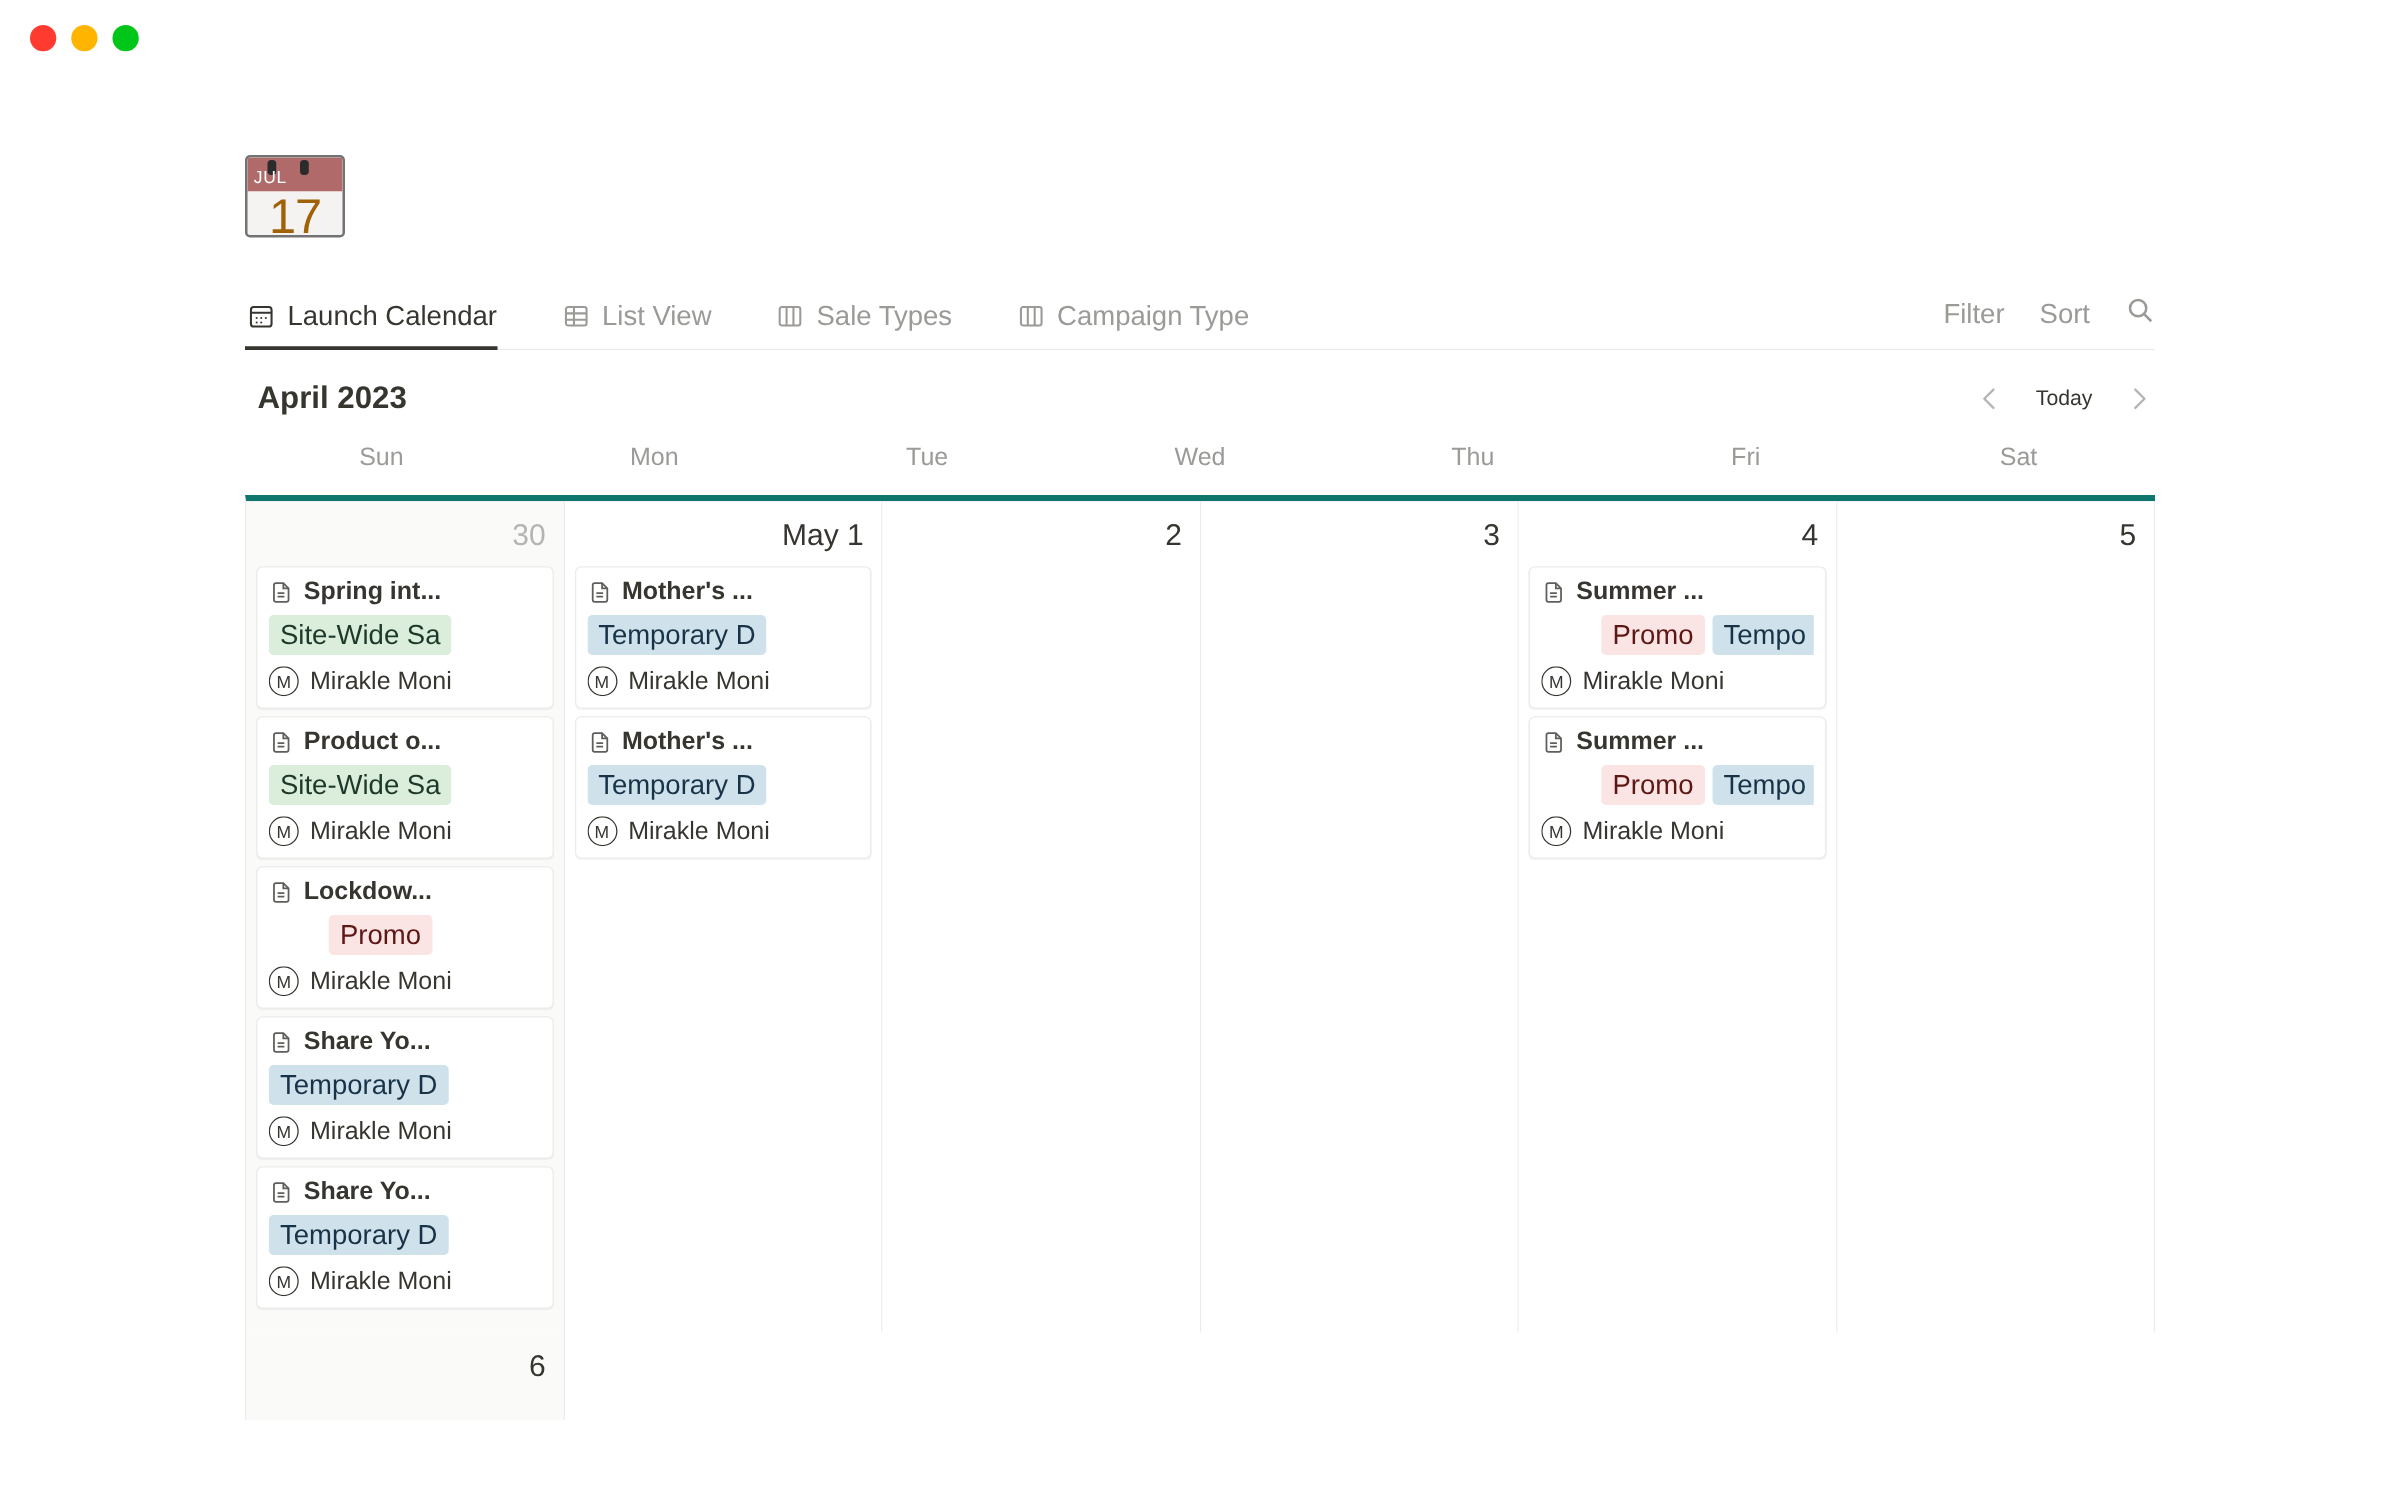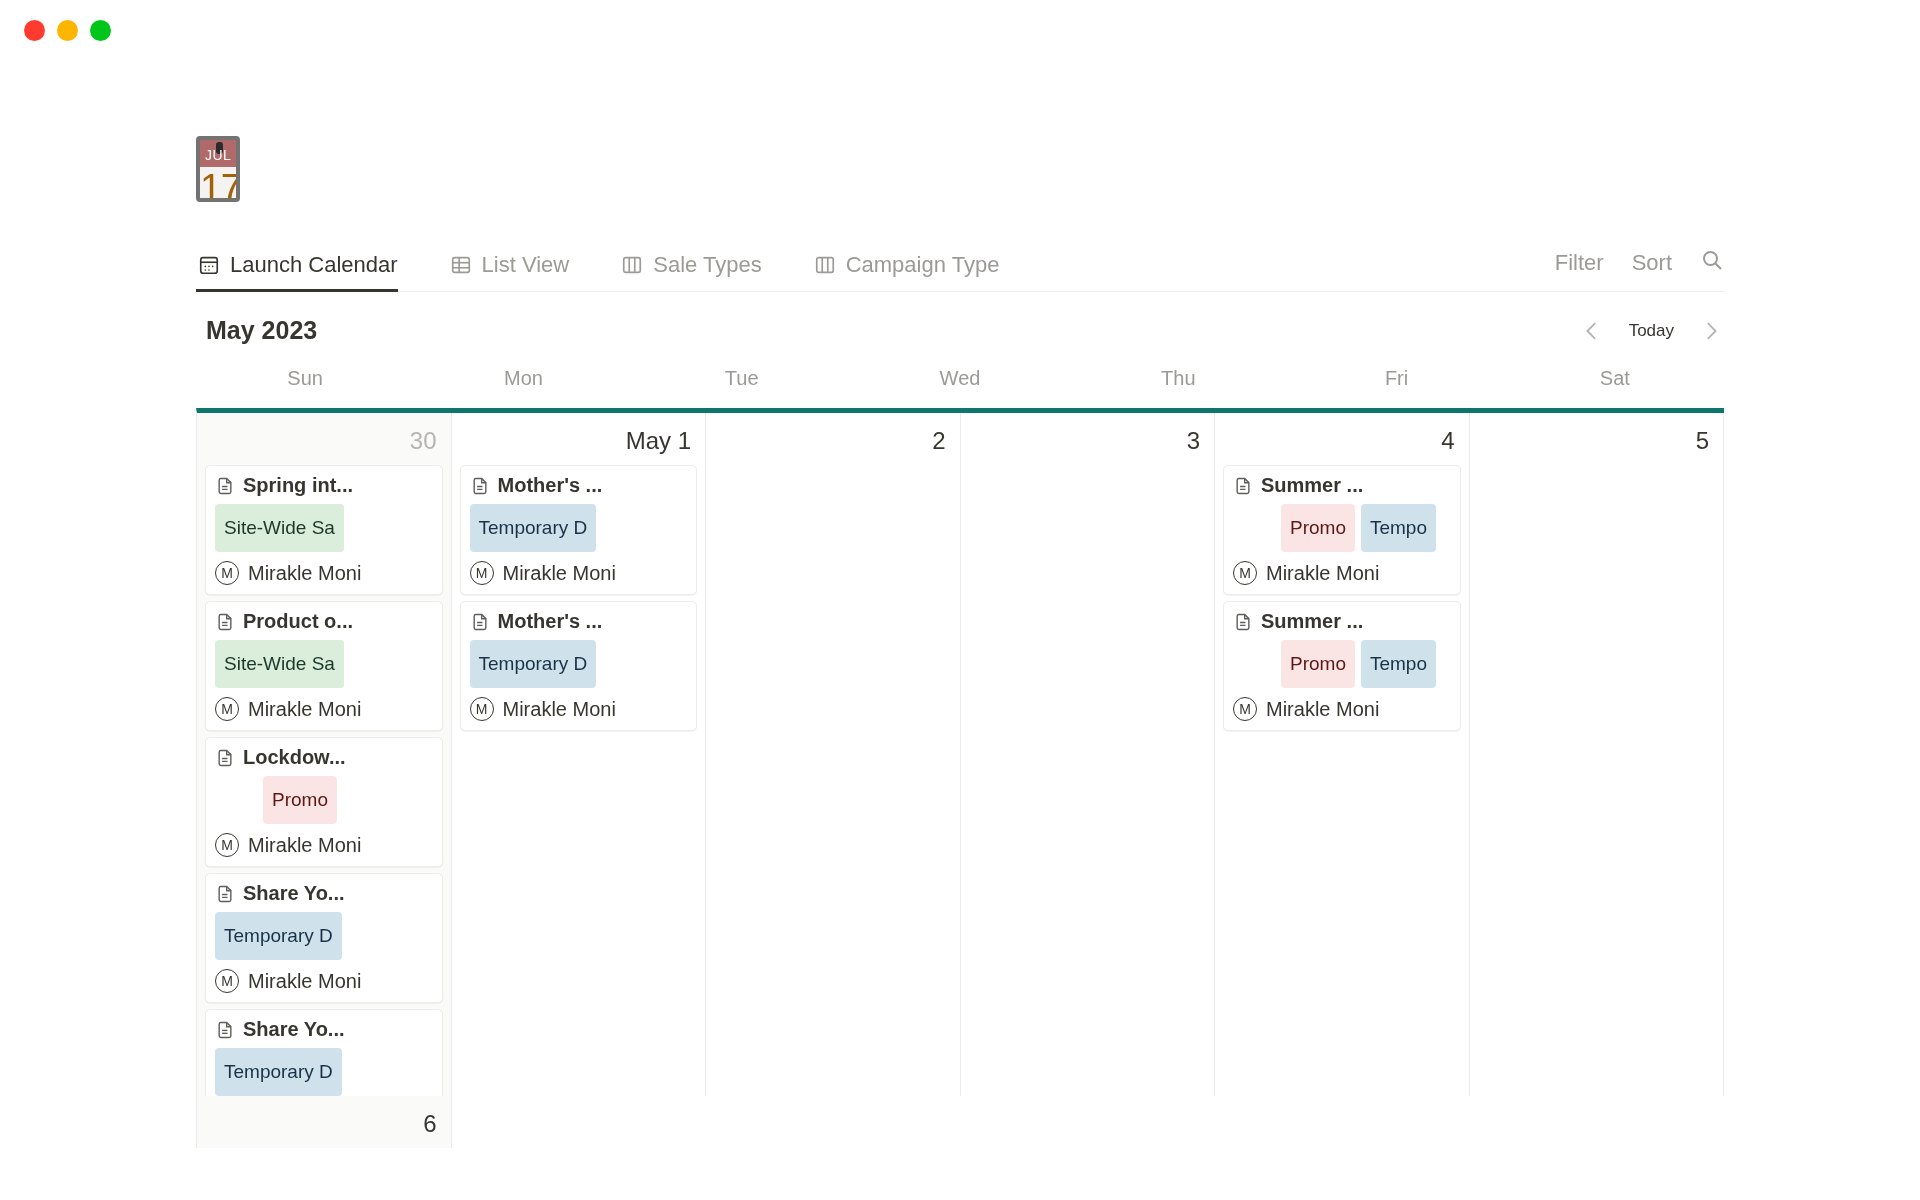"JUL" .cal-emoji { border: 4px solid #737373 -> 2px solid #737373; margin-top: 12px -> none; width: 44px -> 80px }
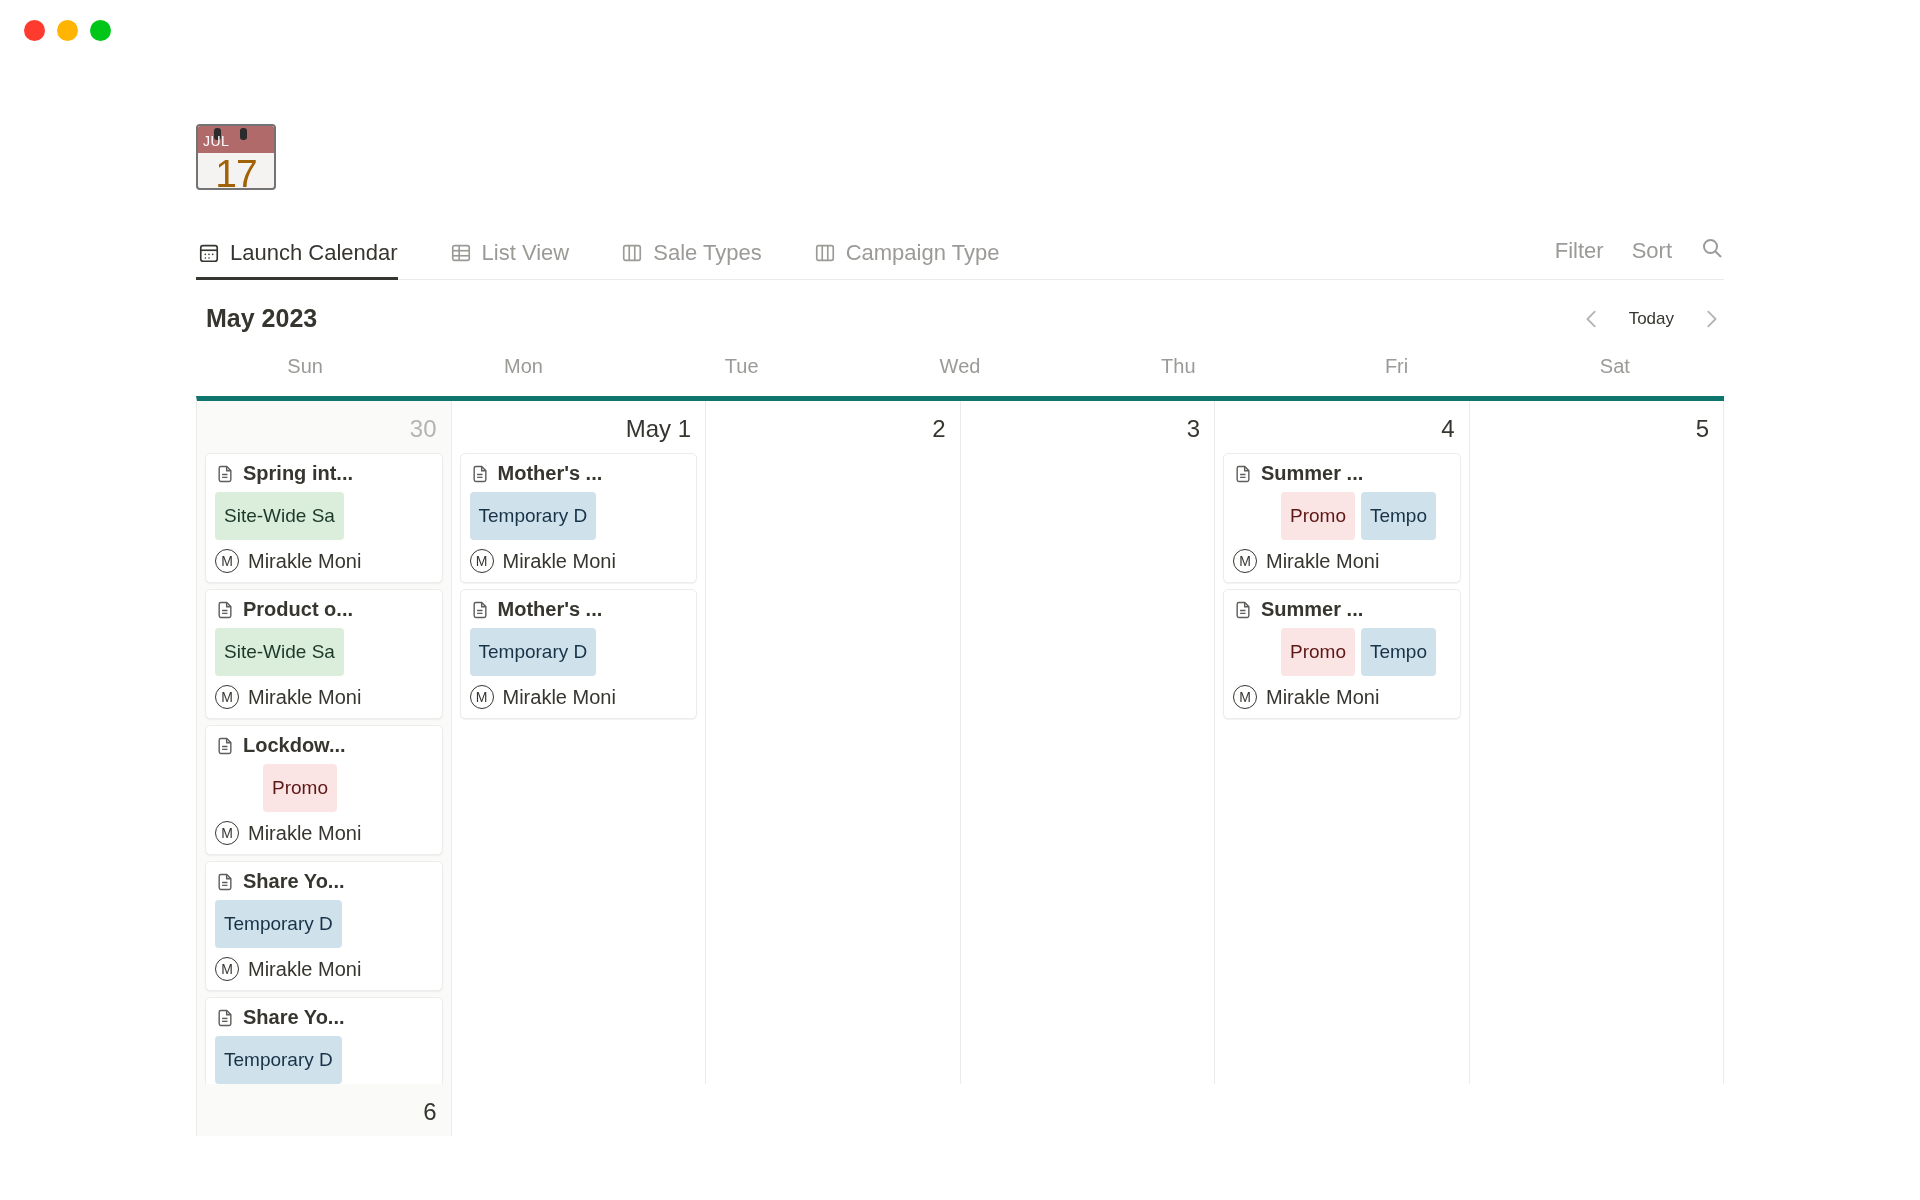"May 2023" div.month-label { text: May -> April }
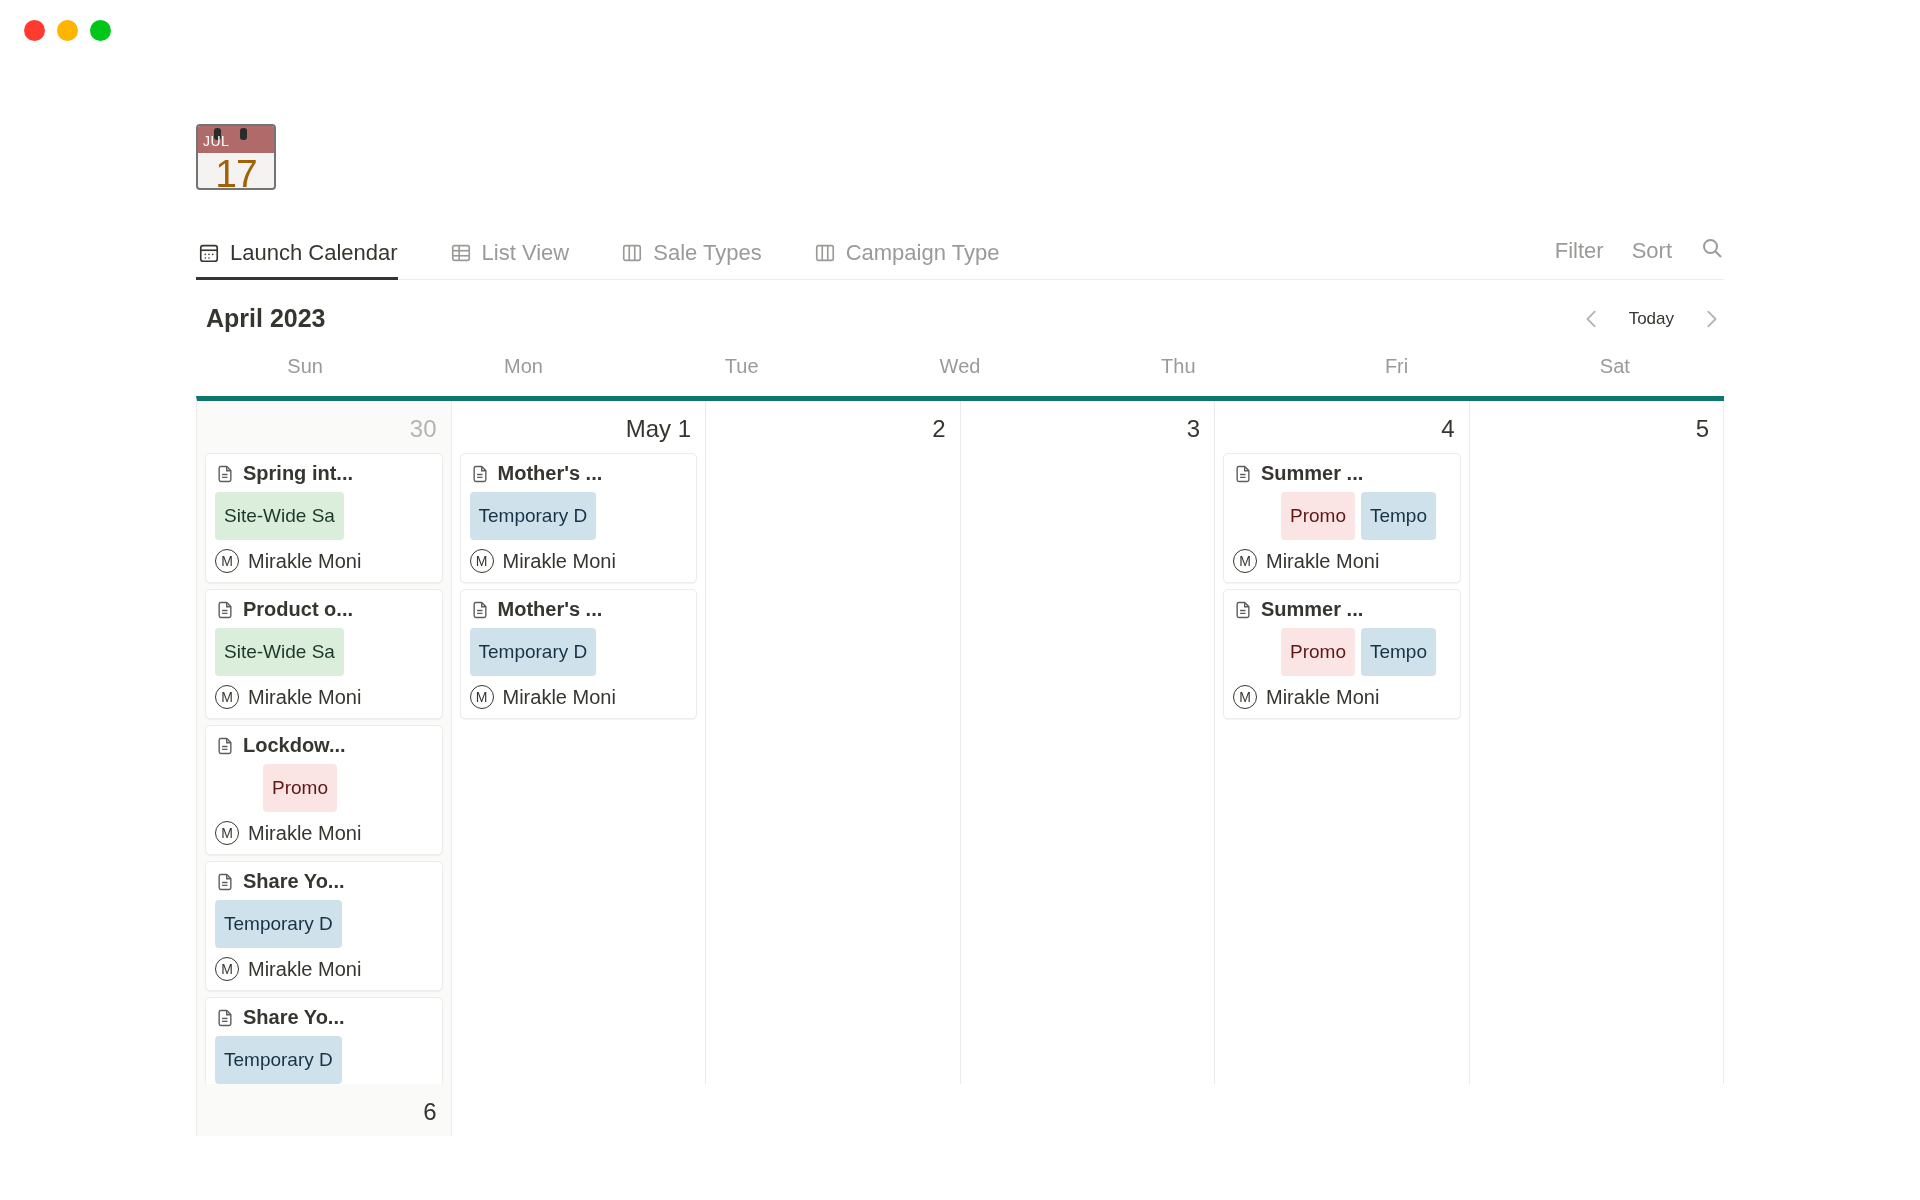"Site-Wide Sa" .tag { font-size: 19px -> 22px; padding: 13px 9px -> 3px 9px }
